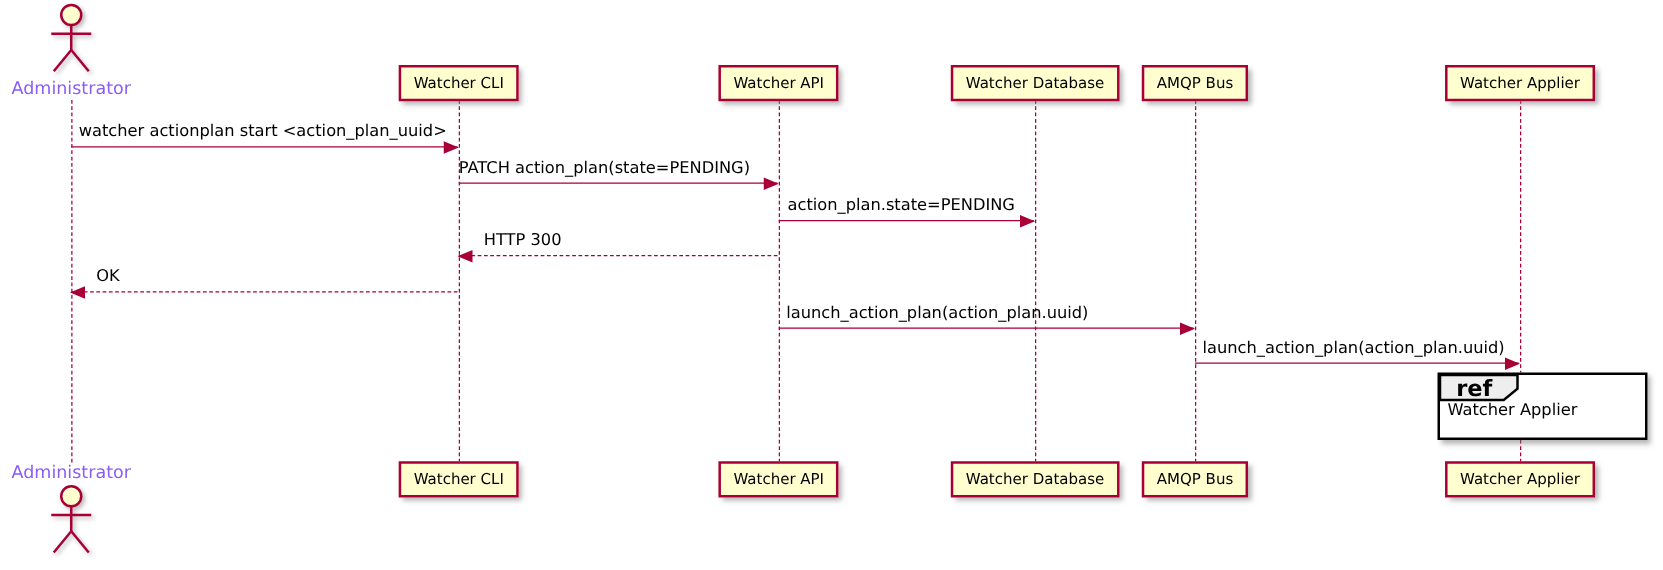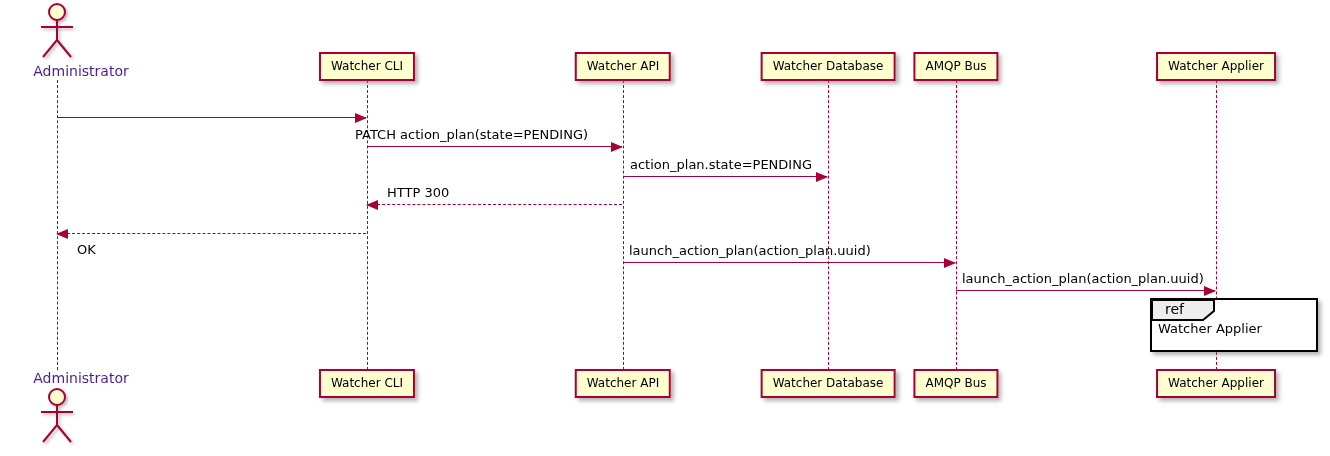"Administrator" .actor-label { color: #4c1d95 -> #8b5cf6; margin-left: 24px -> none }
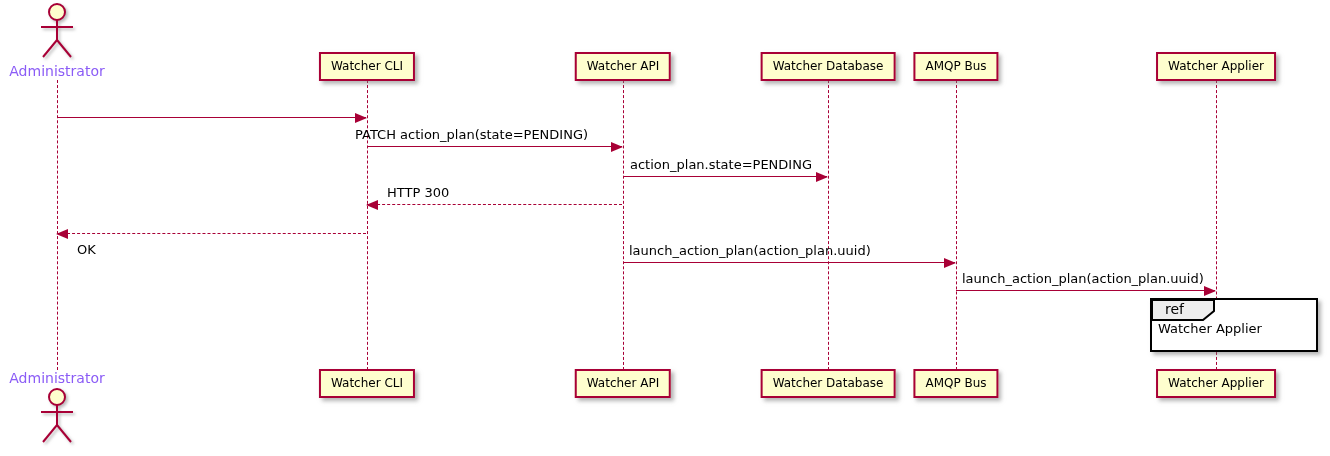"watcher actionplan start" div.msg-label { html: none -> <div>watcher actionplan start &lt;action_plan_uuid&gt;</div> }
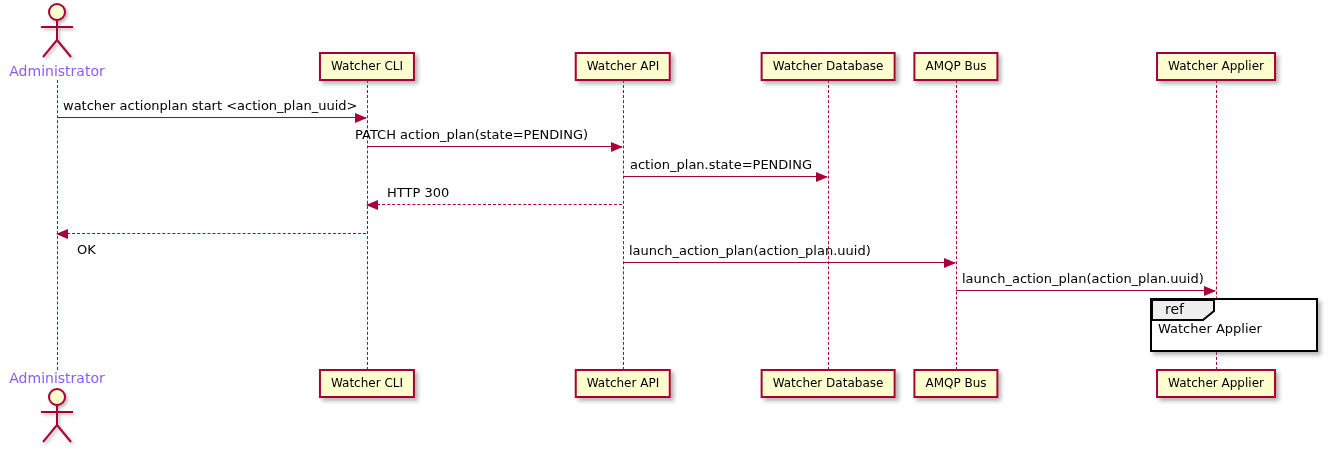"PATCH action_plan(state=PENDING)" div.msg-label { left: 355px -> 367px }
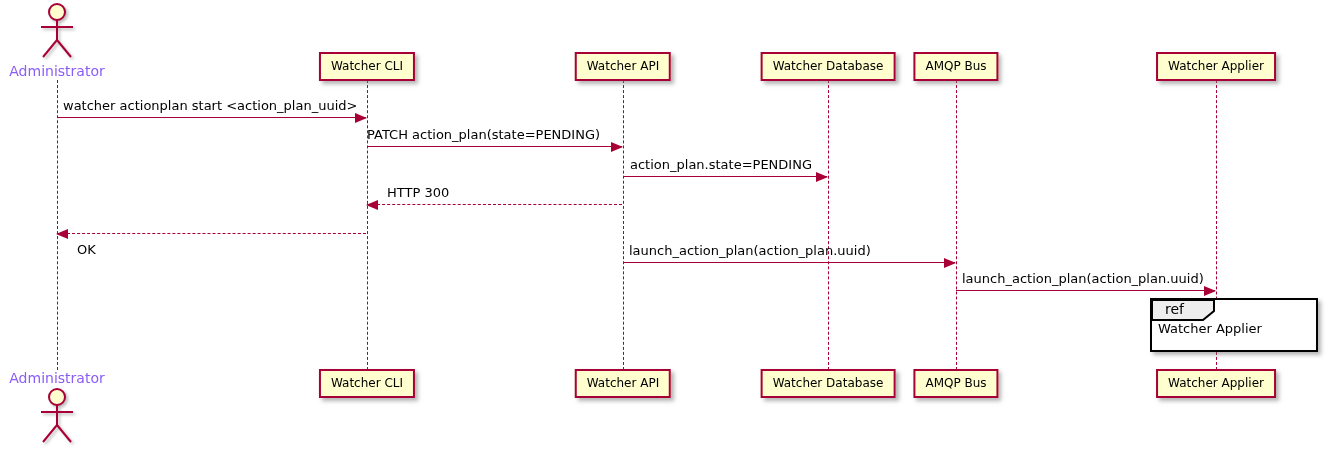"OK" div.msg-label { margin-top: 28px -> none }
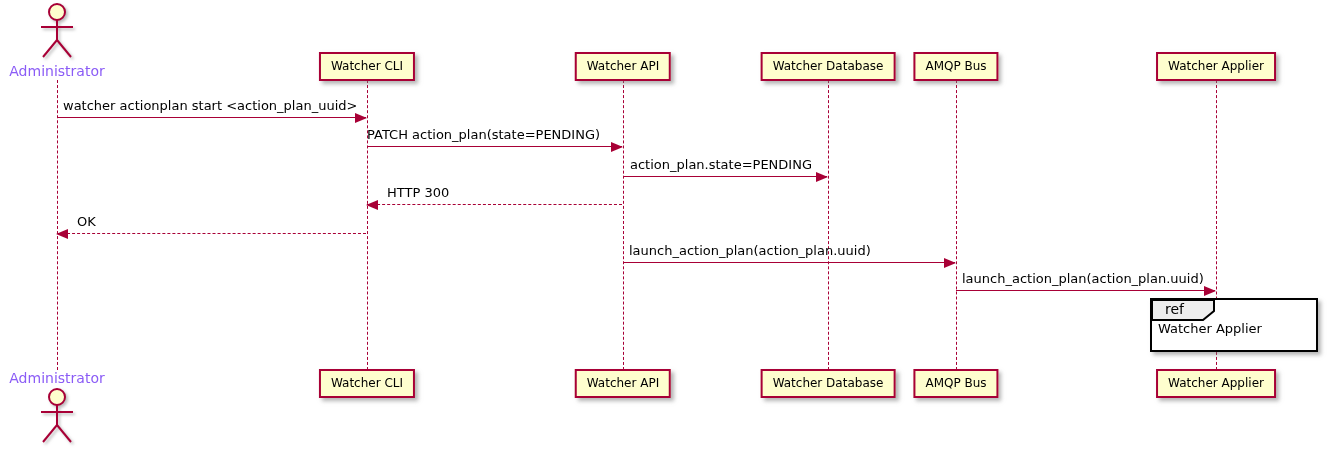"ref" .ref-keyword { font-size: 14px -> 18px; font-weight: normal -> bold }
